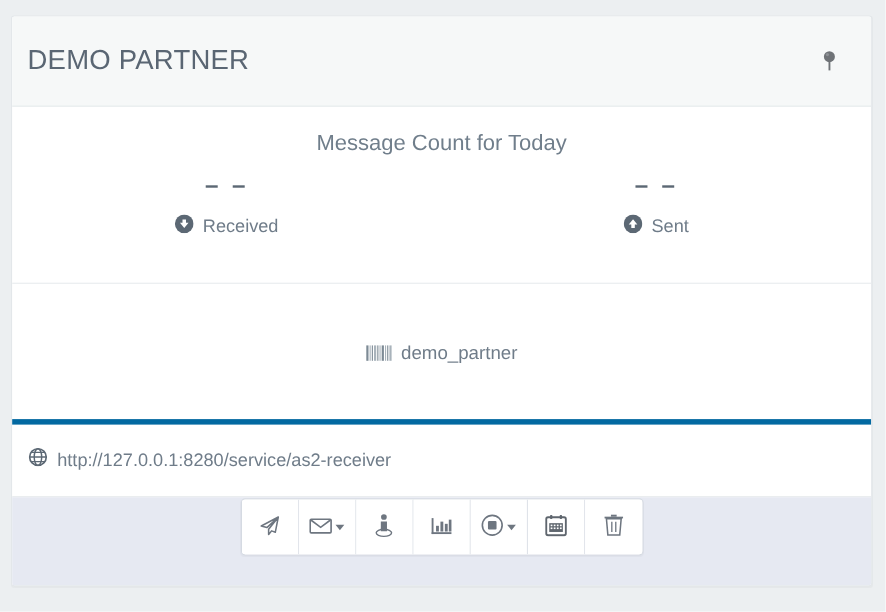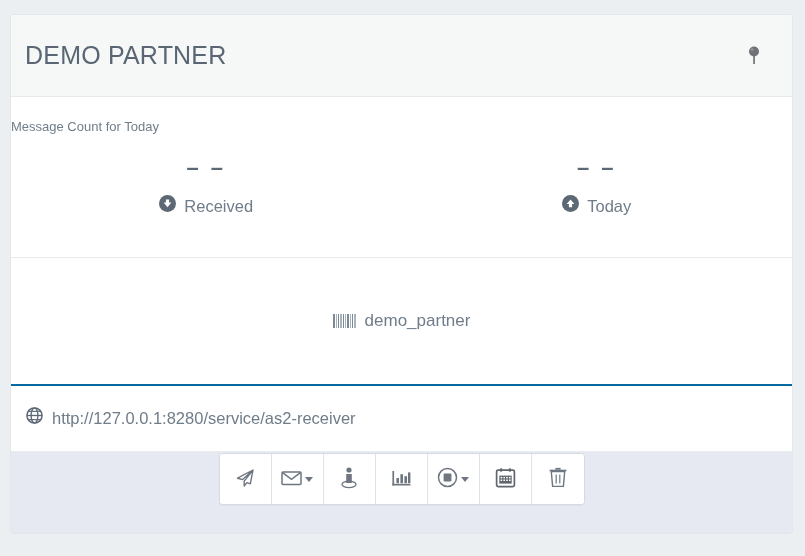"Message Count for Today" .counts-title { font-size: 13px -> 20px; text-align: none -> center }
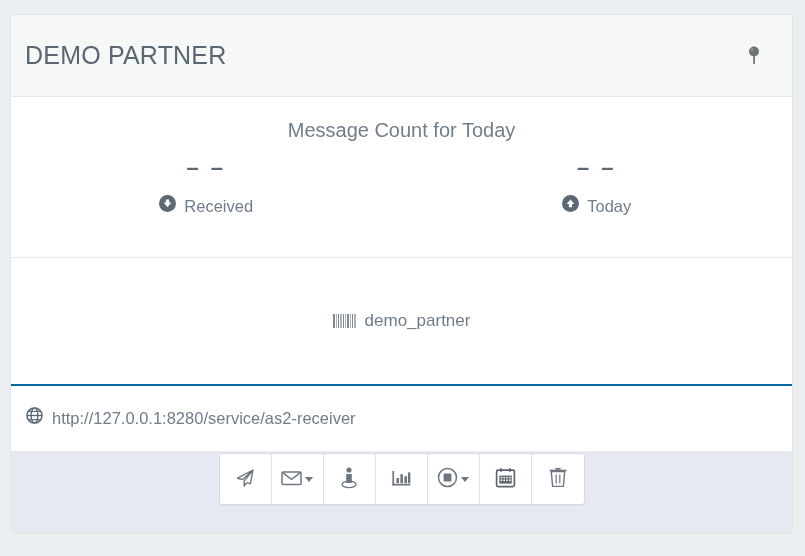"Today" span { text: Today -> Sent }
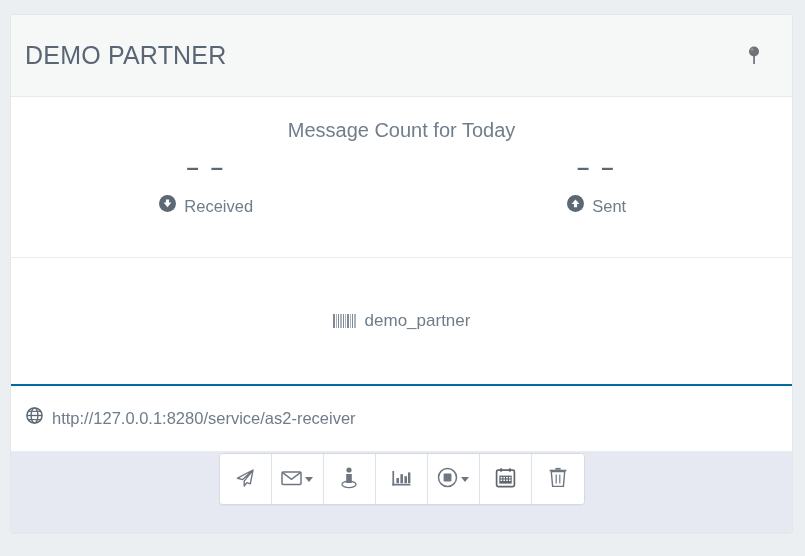"demo_partner" .section-meta { border-bottom: 2px solid #0369a1 -> 5px solid #0369a1 }
